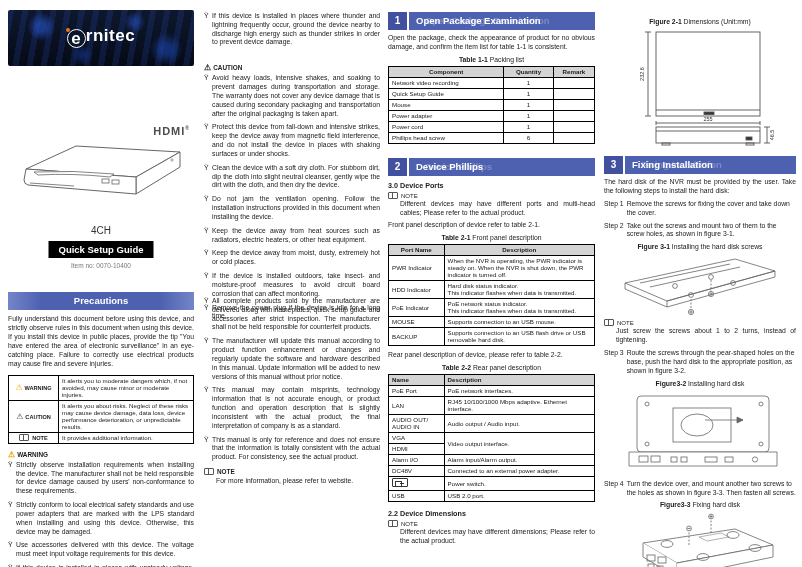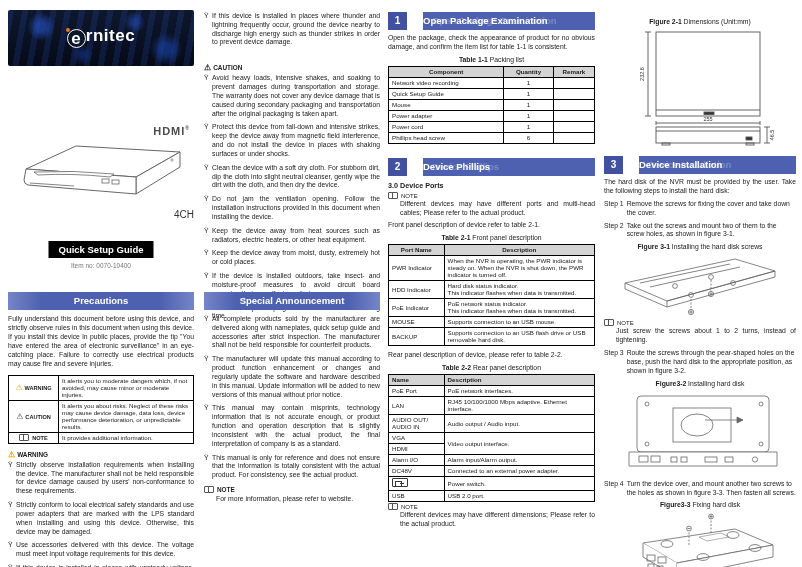"Open Package Examination" .num-title { margin-left: 16px -> 2px; padding-left: none -> 7px }
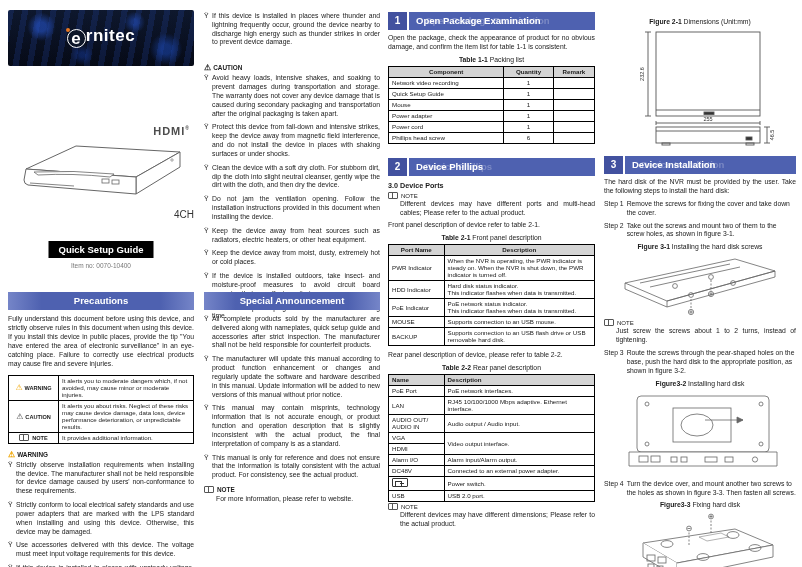"Device Installation" div.num-title { text: Device -> Fixing }
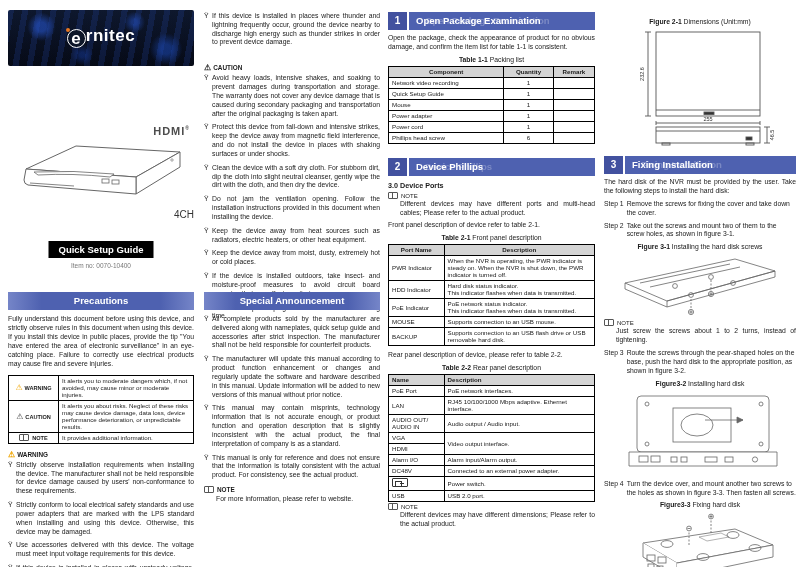"4CH" .pch { text-align: right -> center; top: 201px -> 217px }
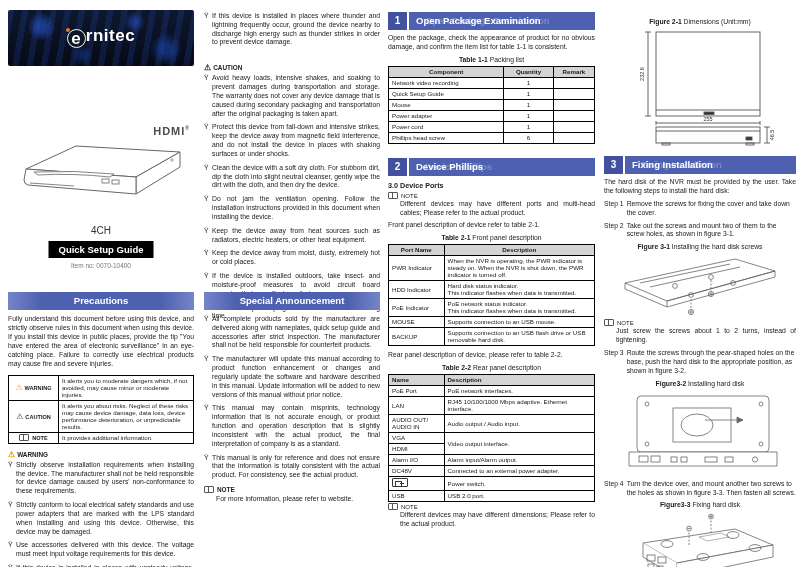"Special Announcement" div.hbar { html: <div>Special Announcement</div> -> none }
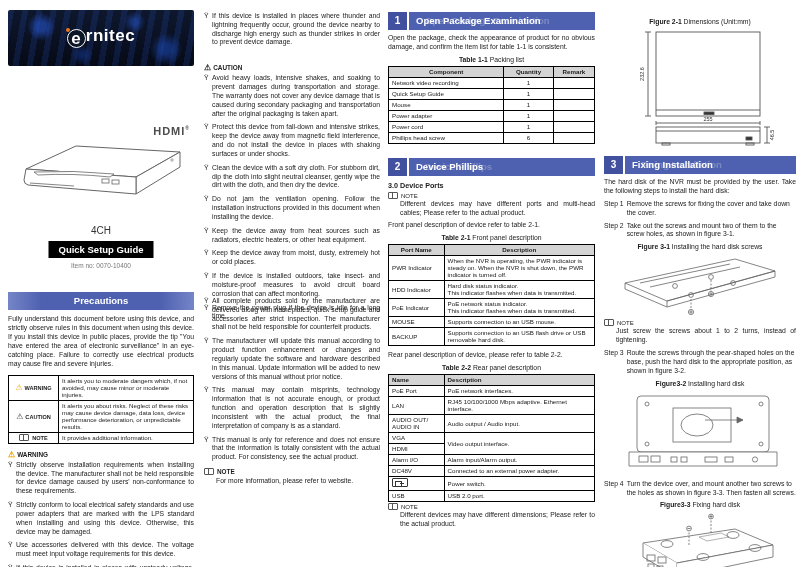"2.2 Device Dimensions" div.subhead { html: none -> <div>2.2 Device Dimensions</div> }
